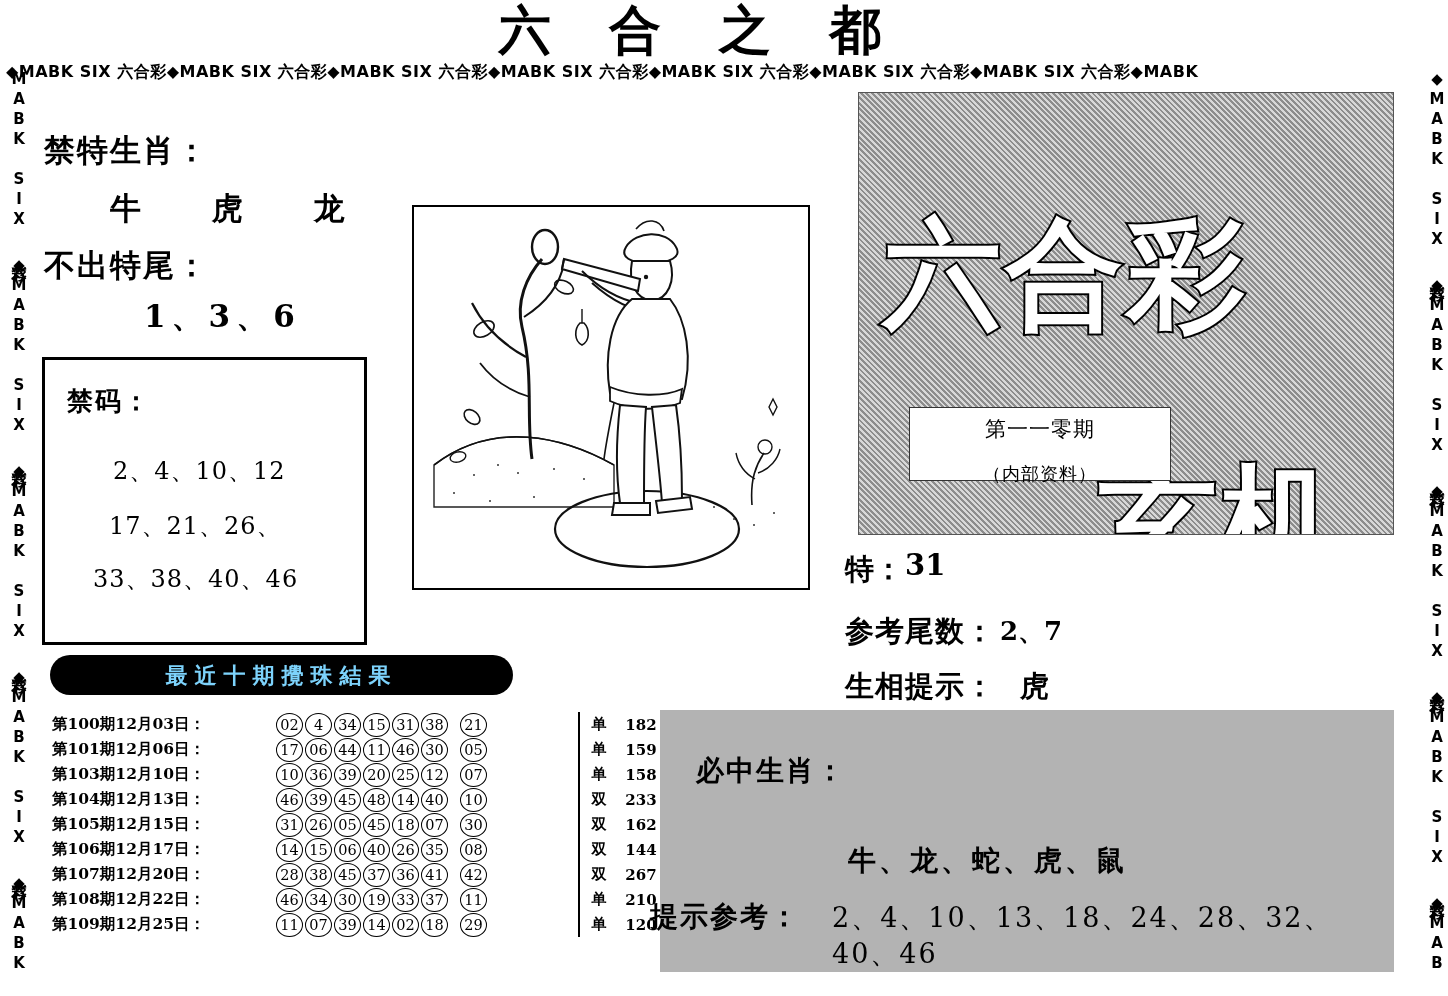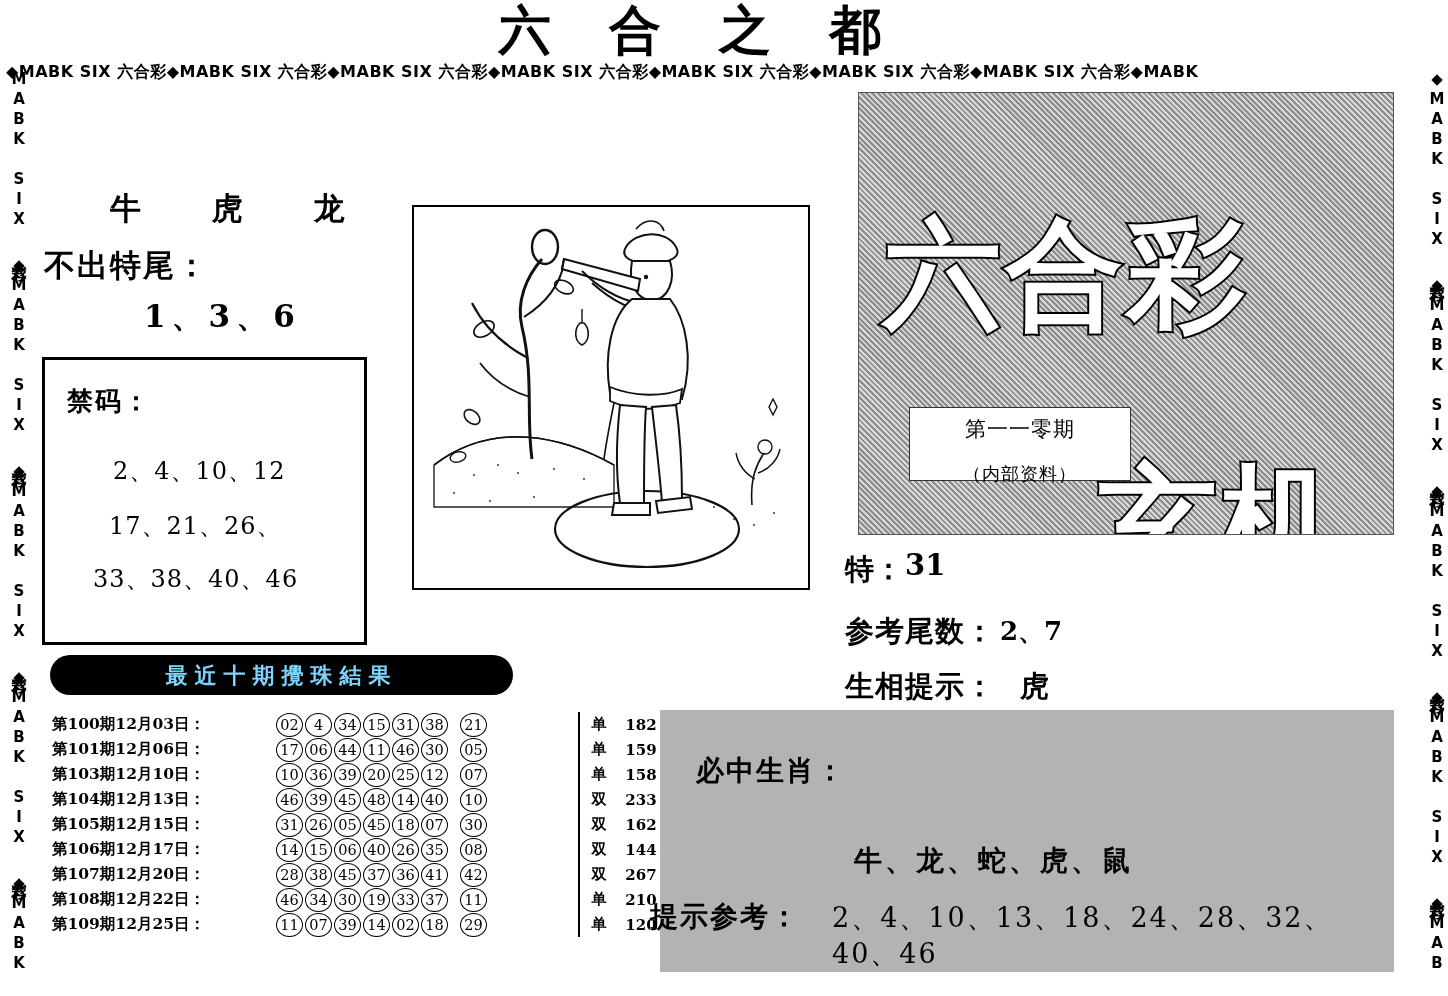"禁特生肖：" div.lbl { html: none -> <div>禁特生肖：</div> }
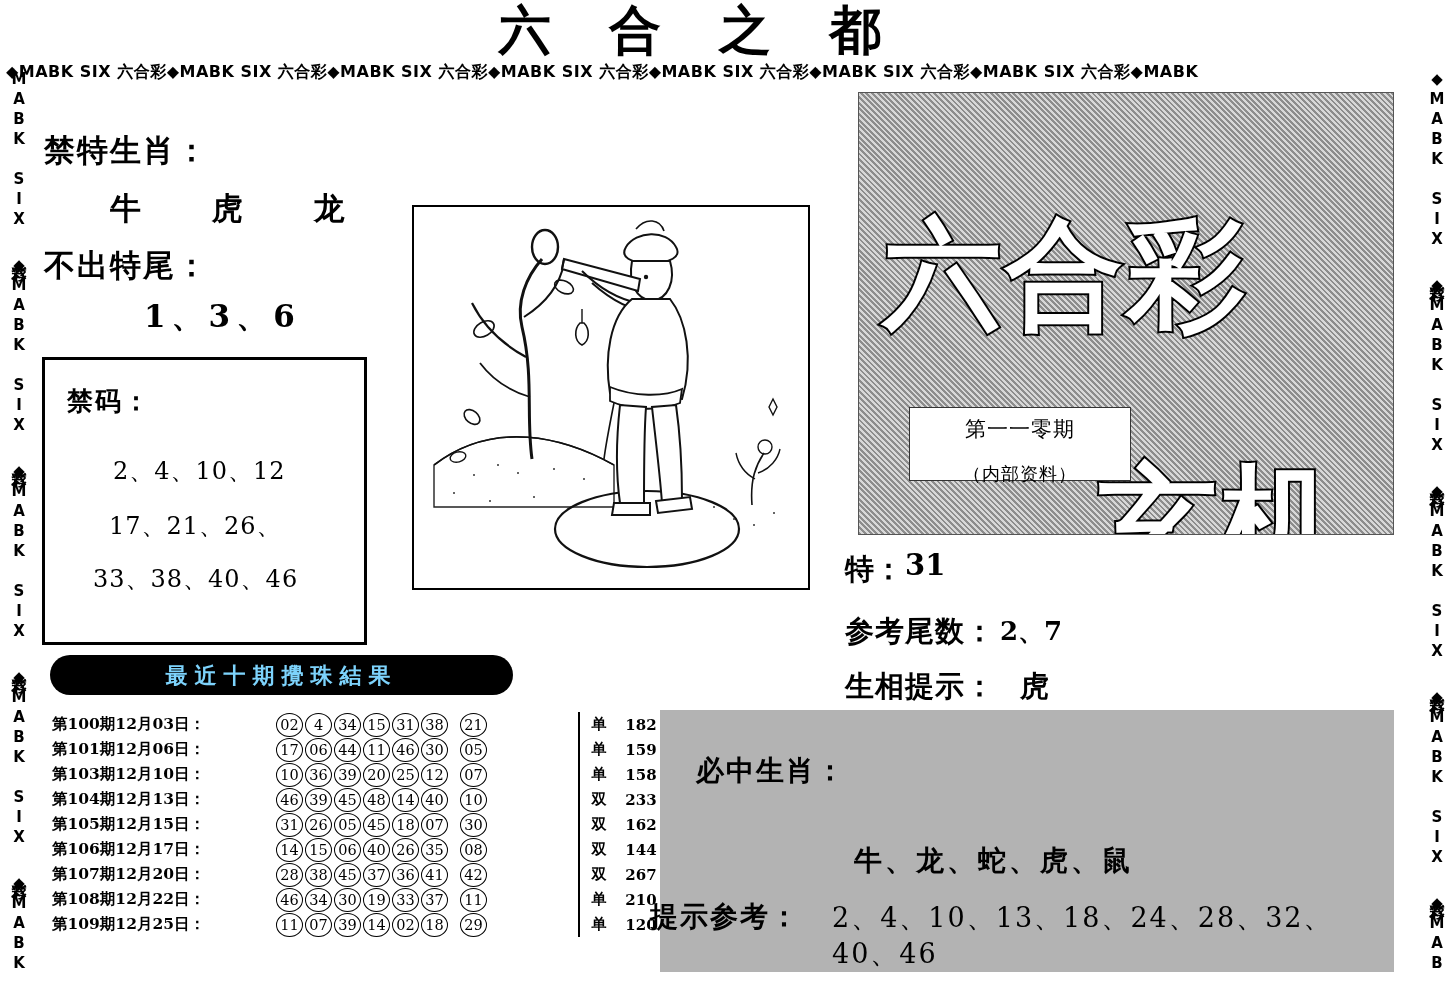"第一一零期" .issuebox { width: 222px -> 262px }
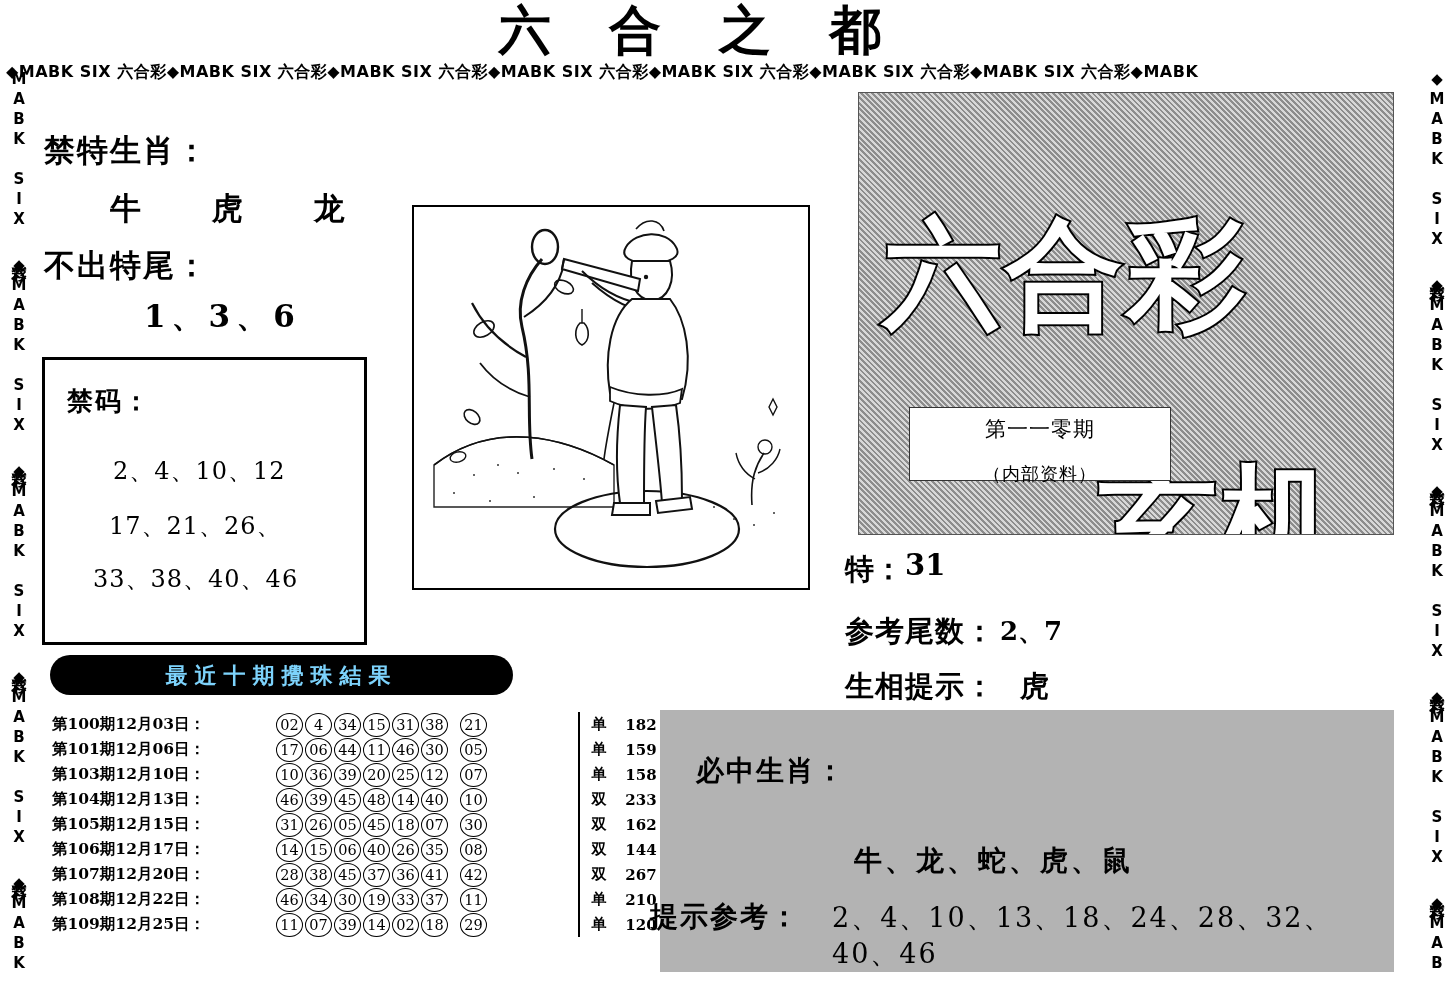"牛、龙、蛇、虎、鼠" #must-hit-values { left: 194px -> 188px }
